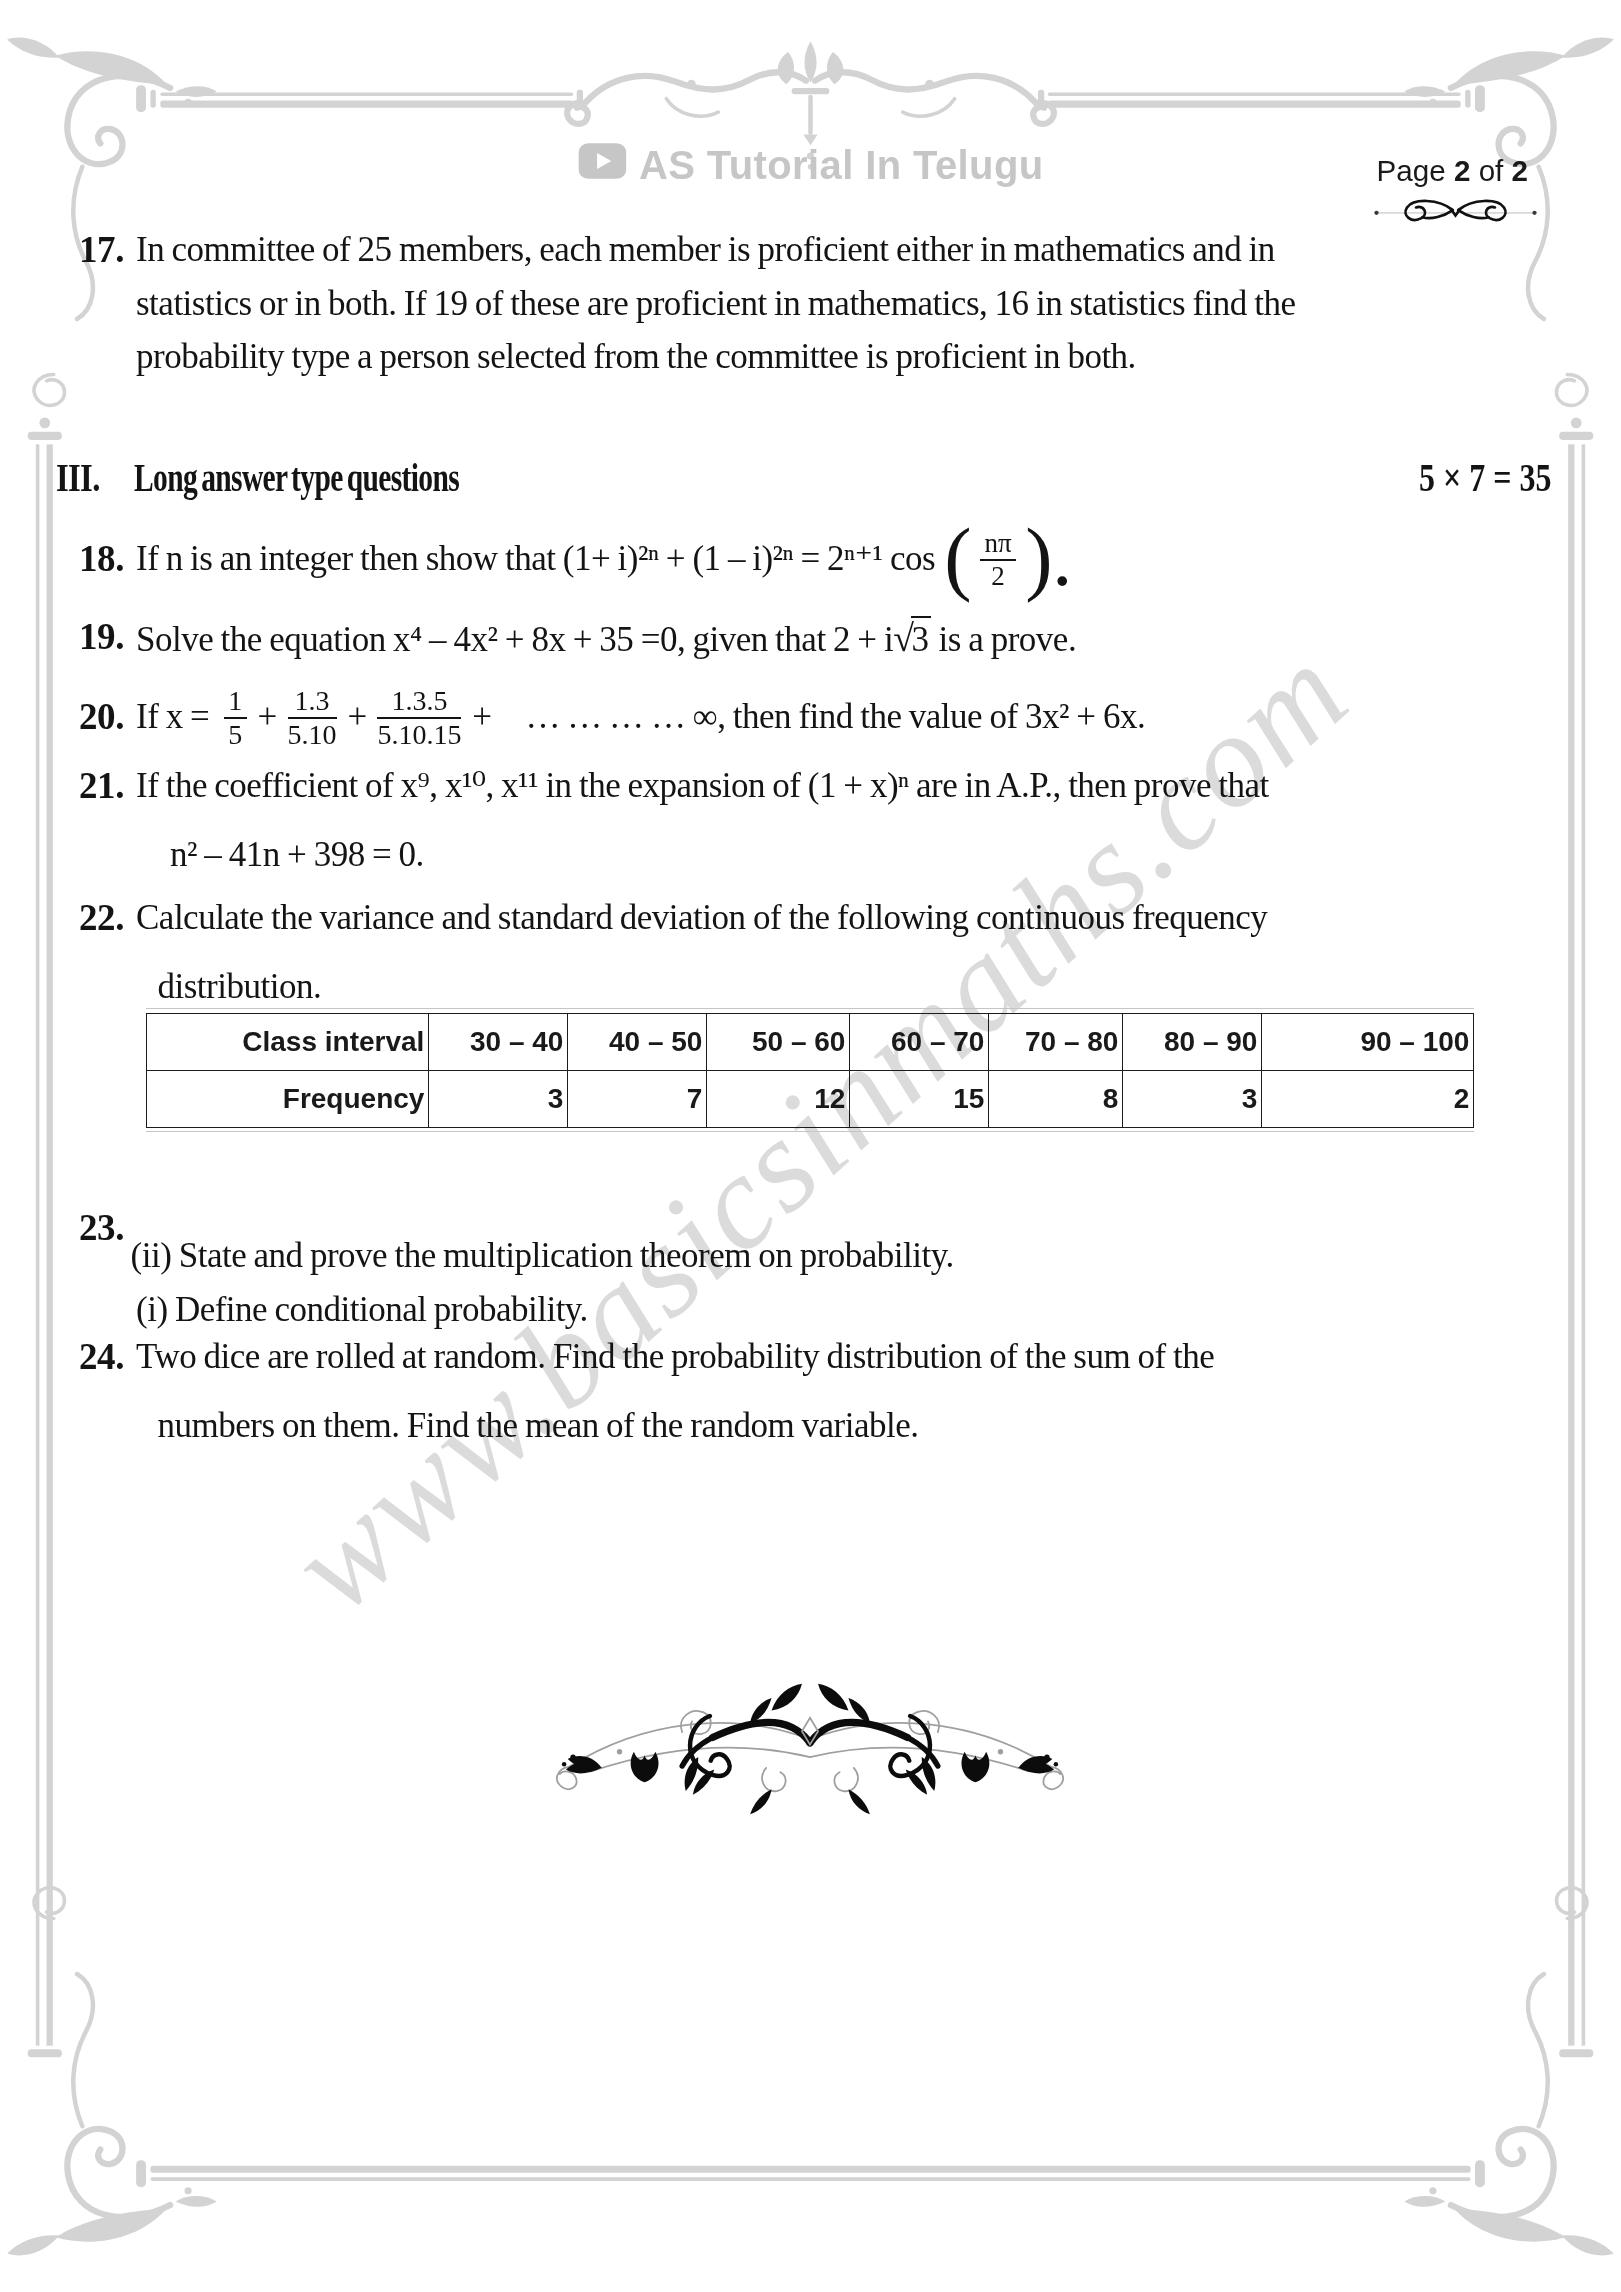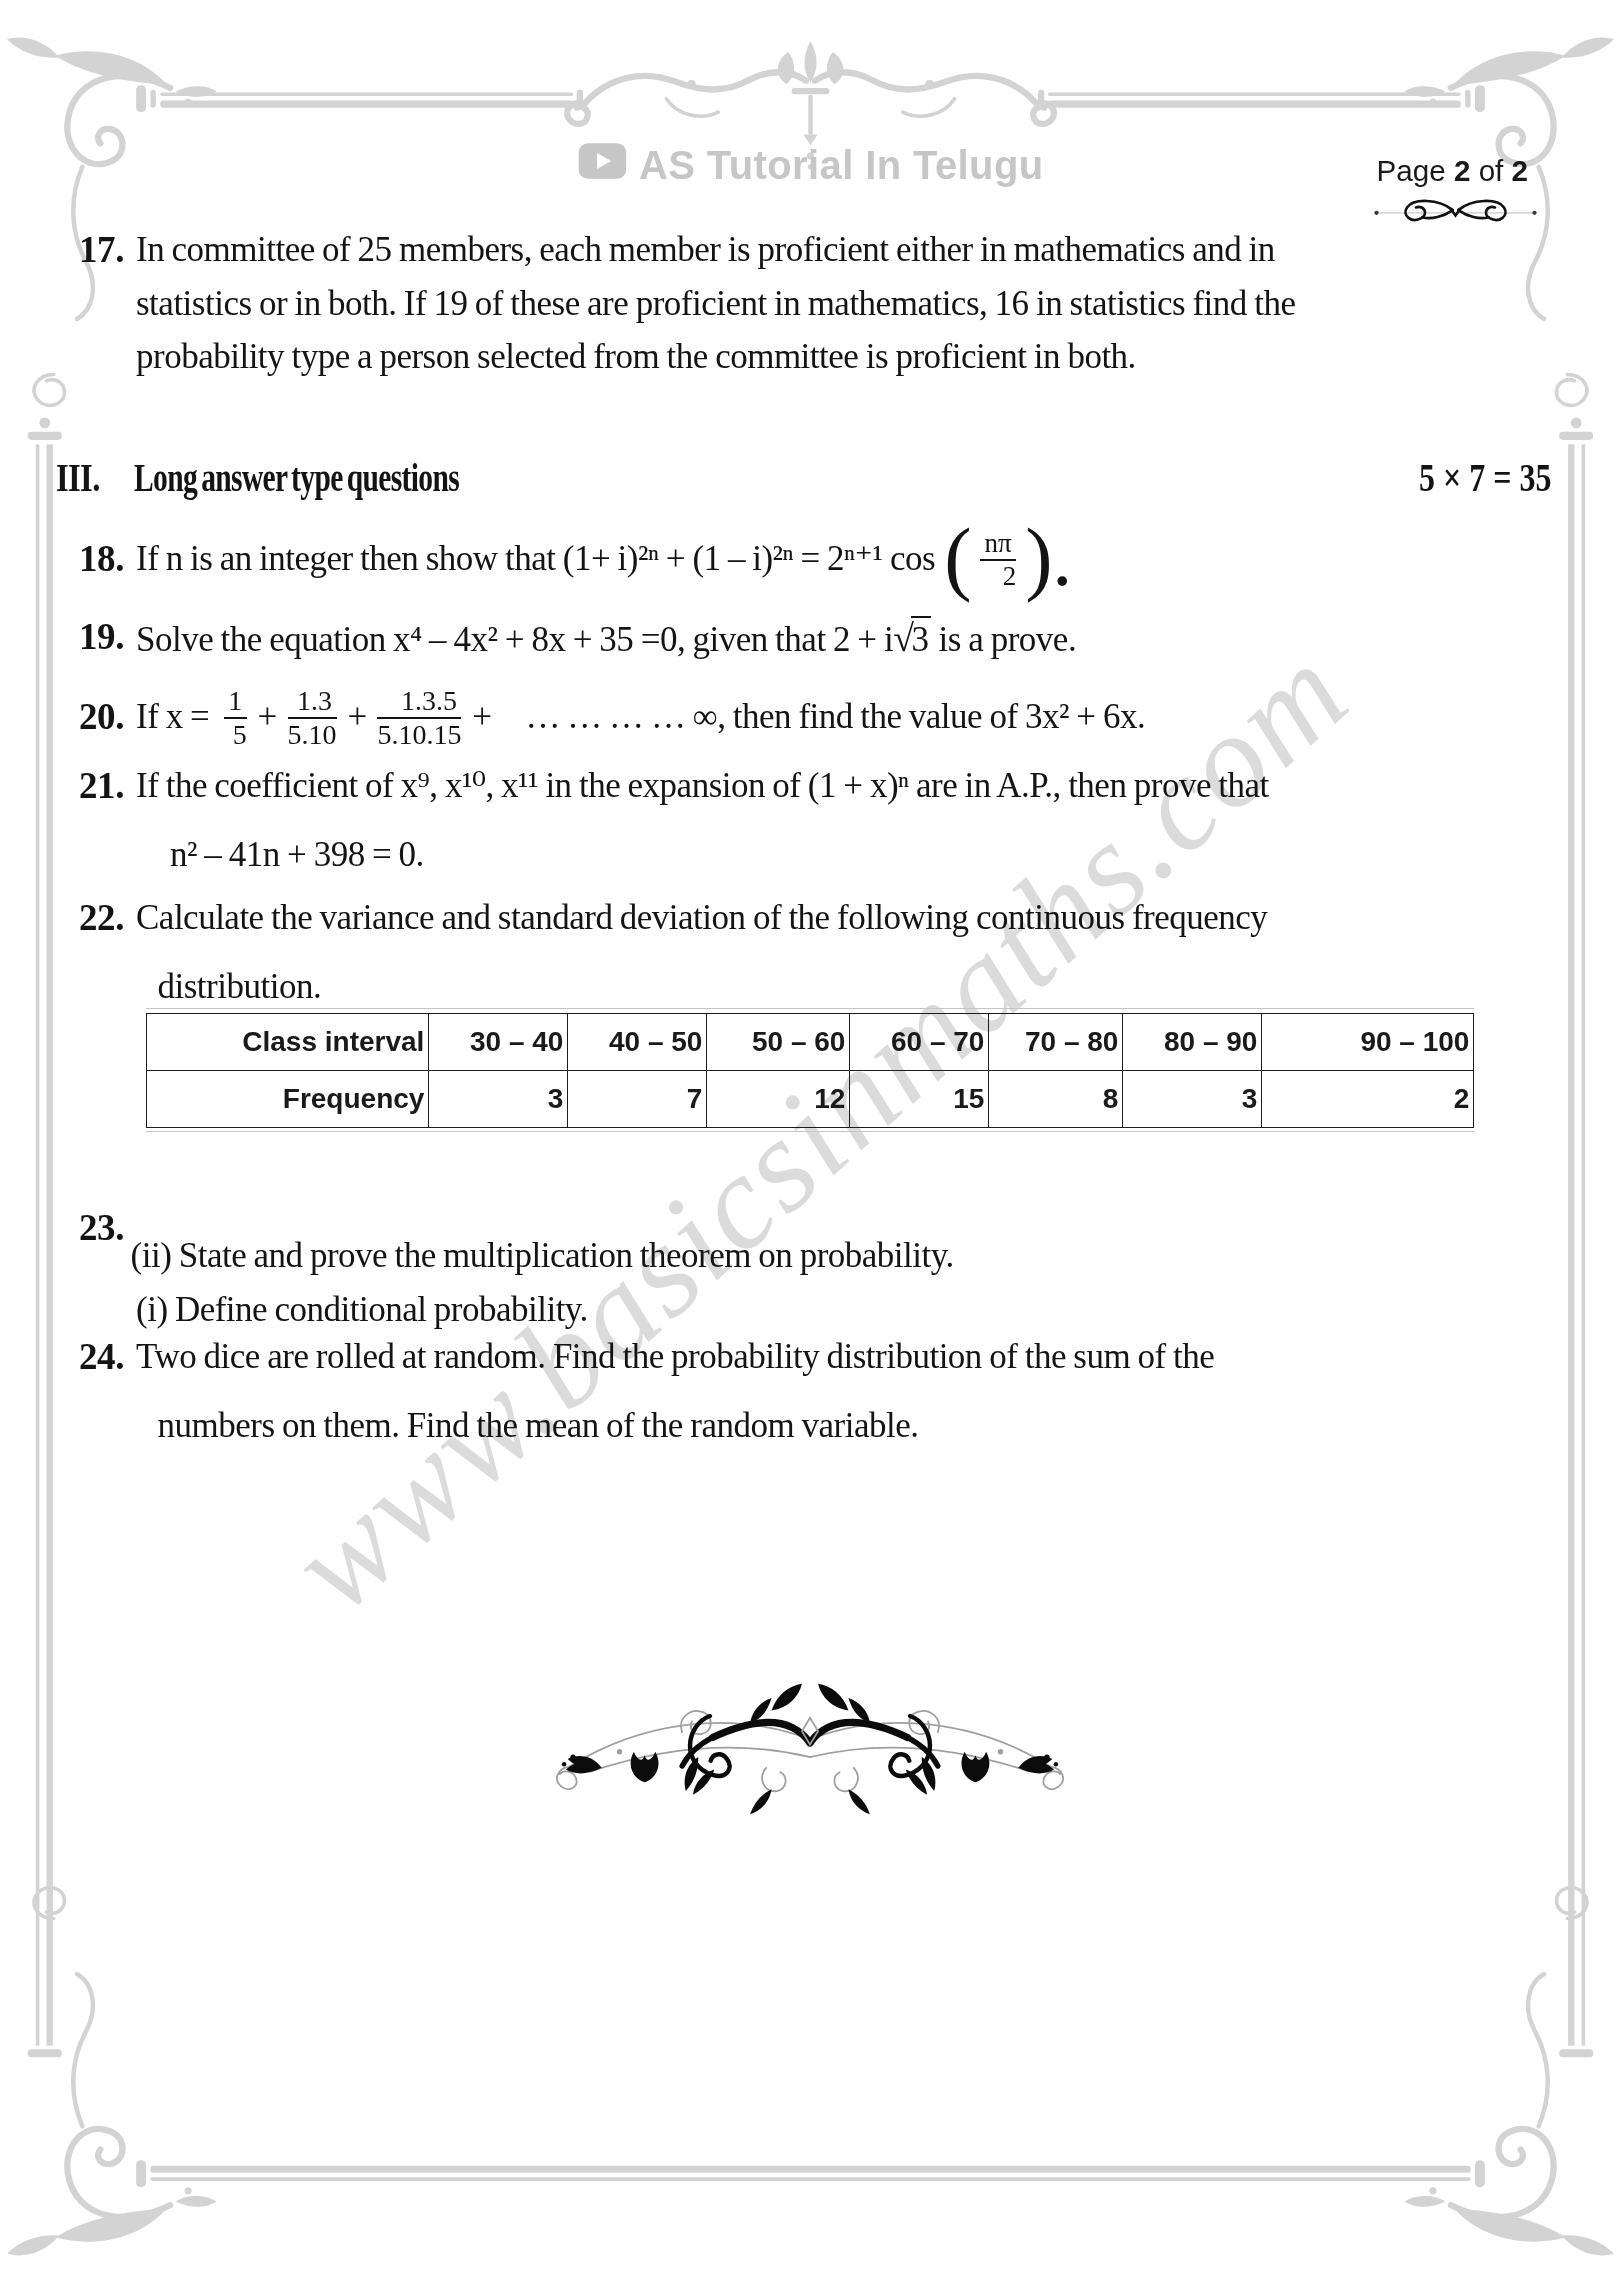"nπ" .frac { text-align: right -> center }
